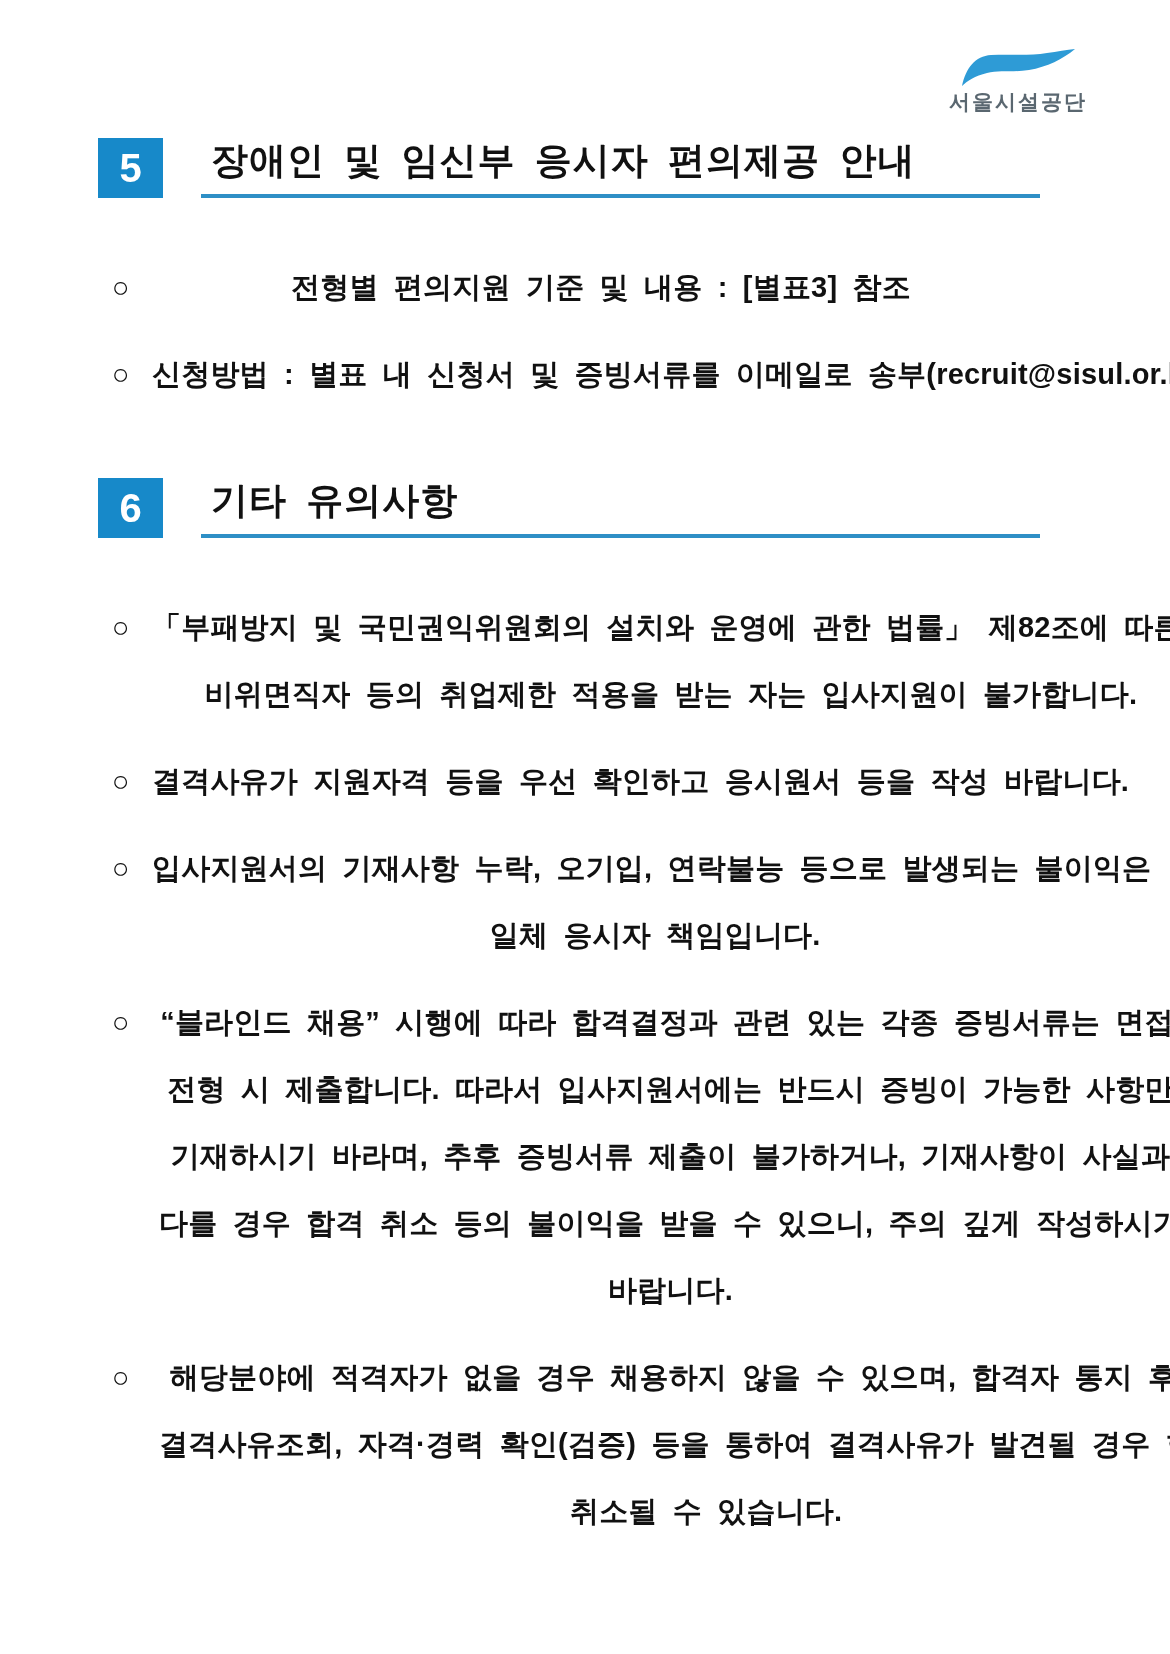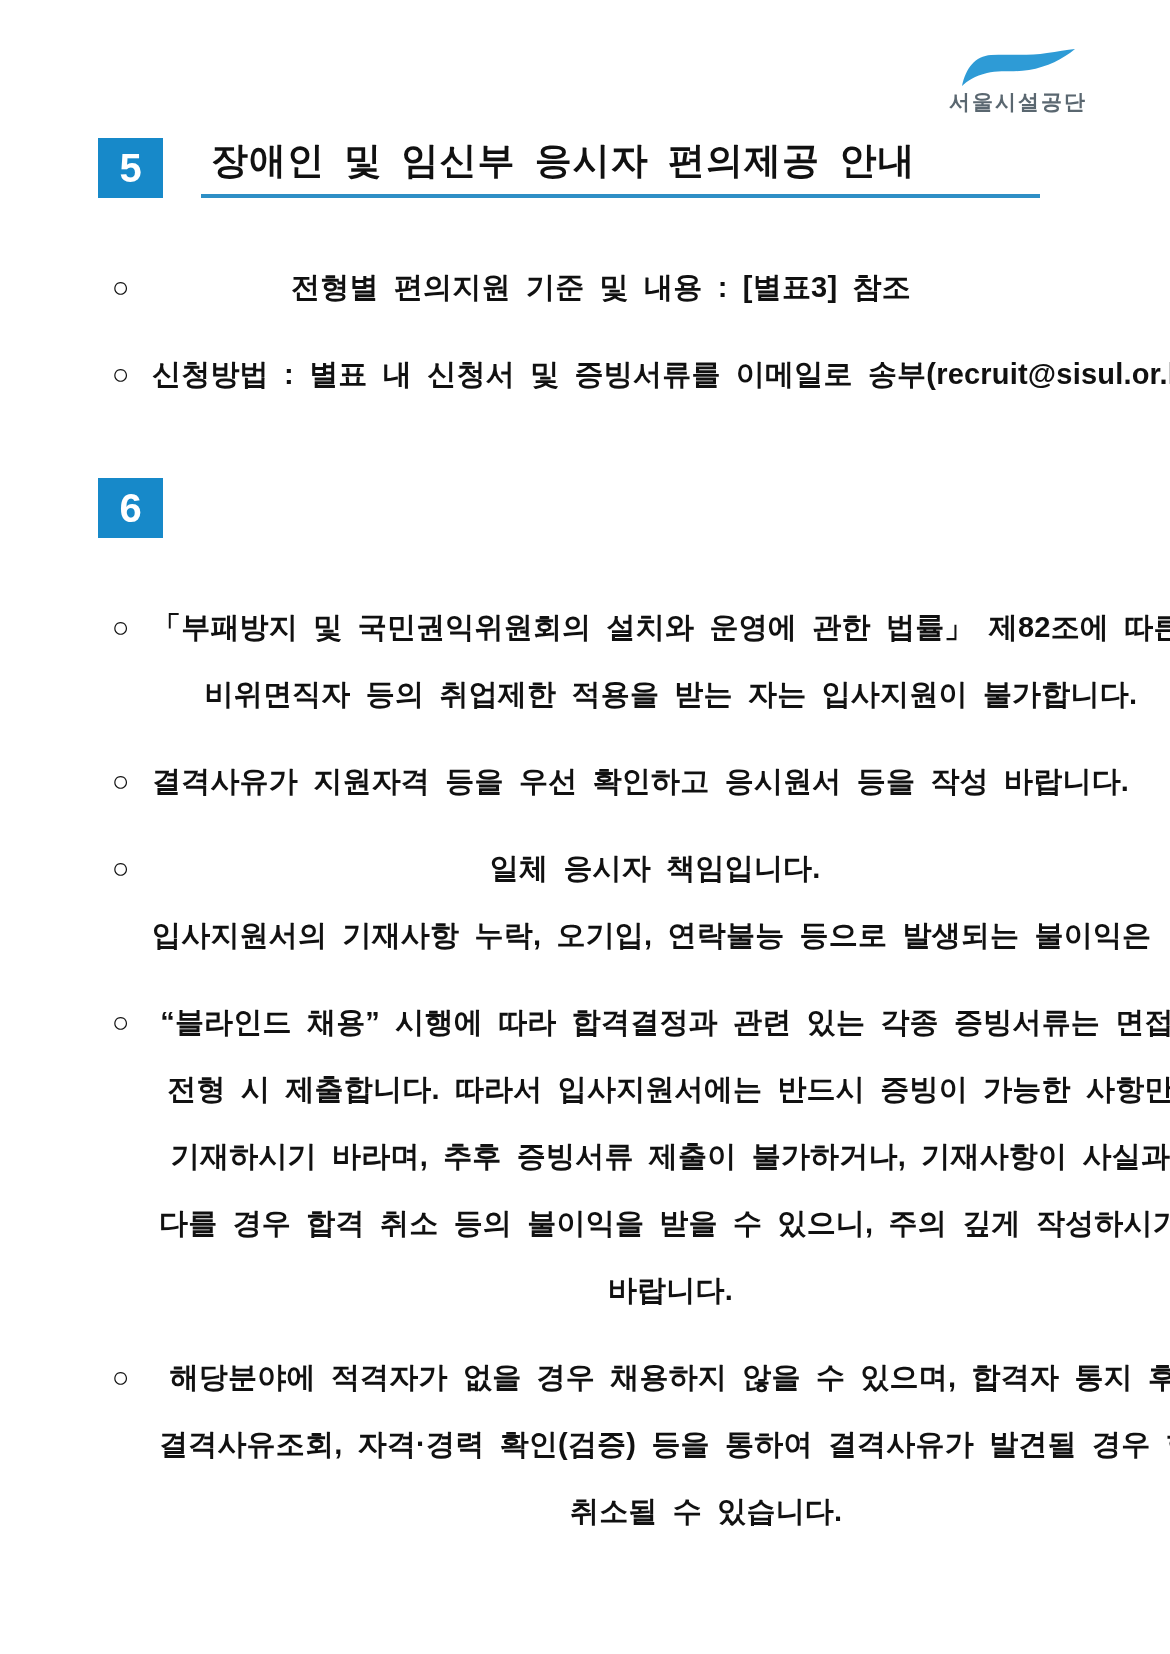"기타 유의사항" div.title-wrap { html: none -> <div> <h2>기타 유의사항</h2> </div> }
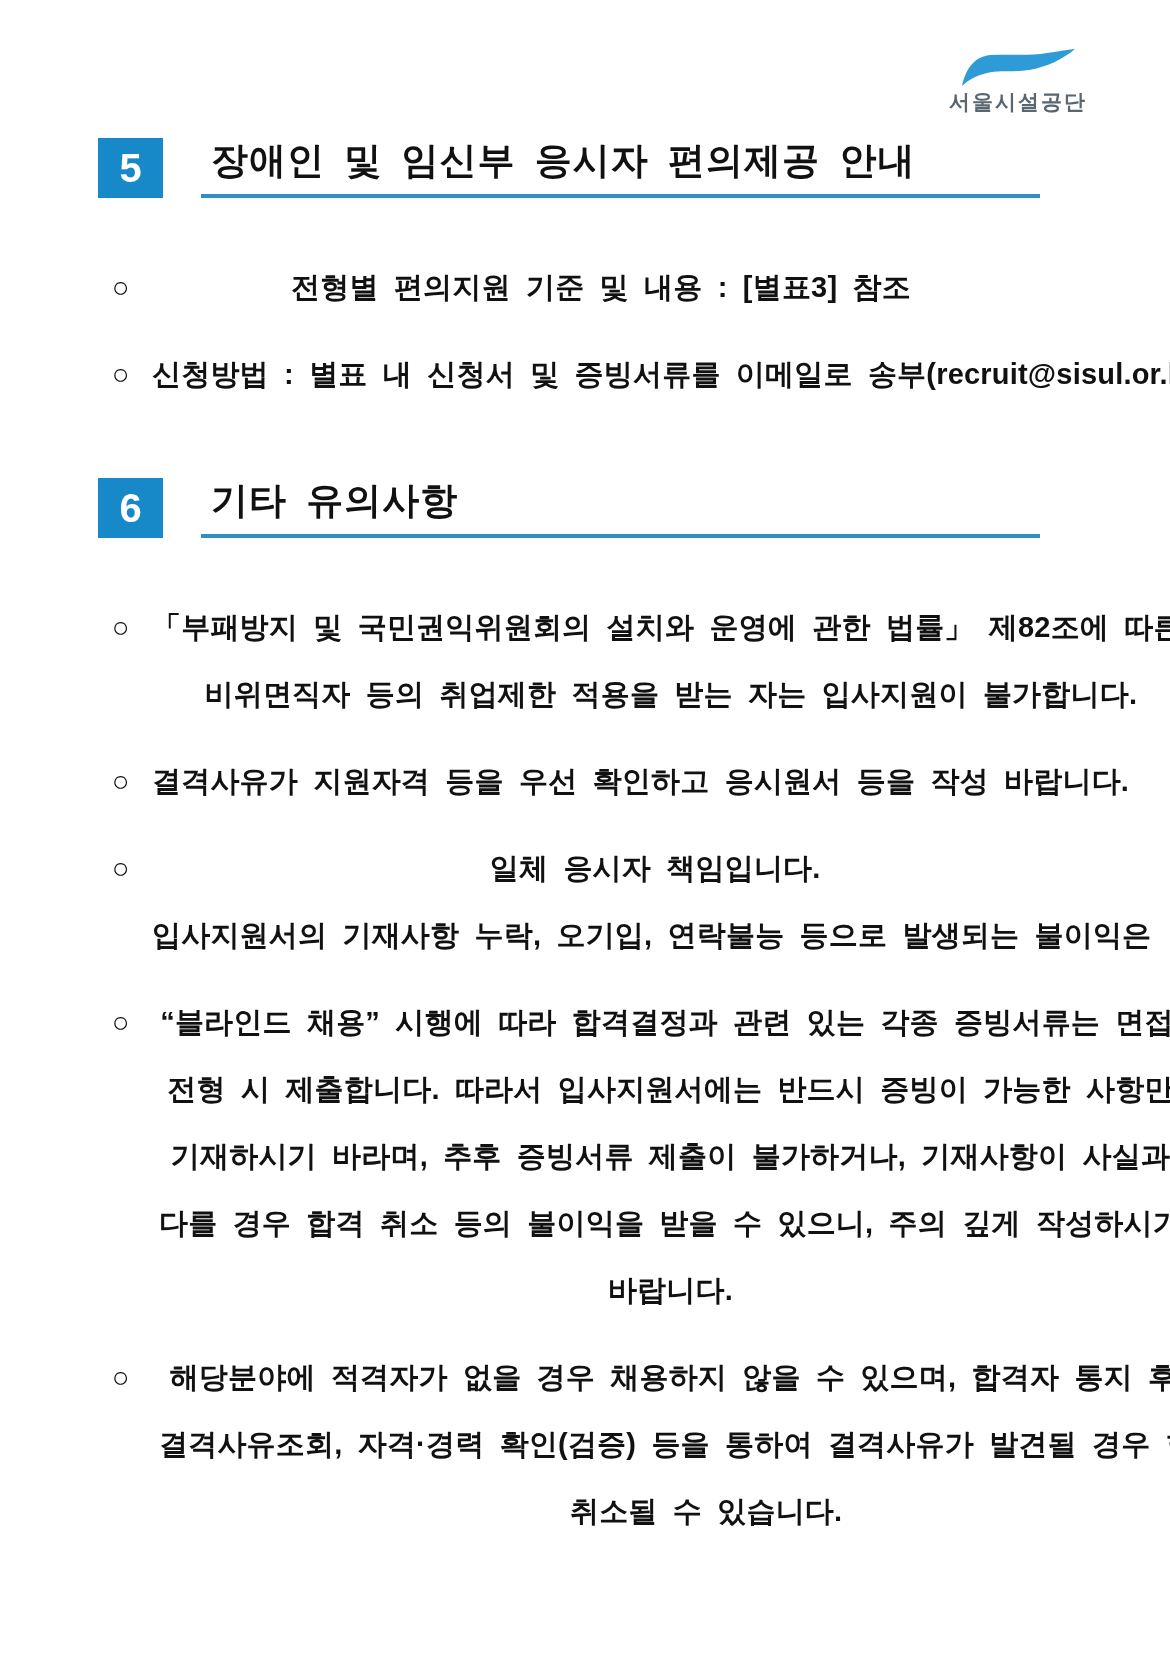"일체 응시자 책임입니다." div.line { order: before "입사지원서의 기재사항 누락, 오기입, 연락불능" -> after "입사지원서의 기재사항 누락, 오기입, 연락불능" }
